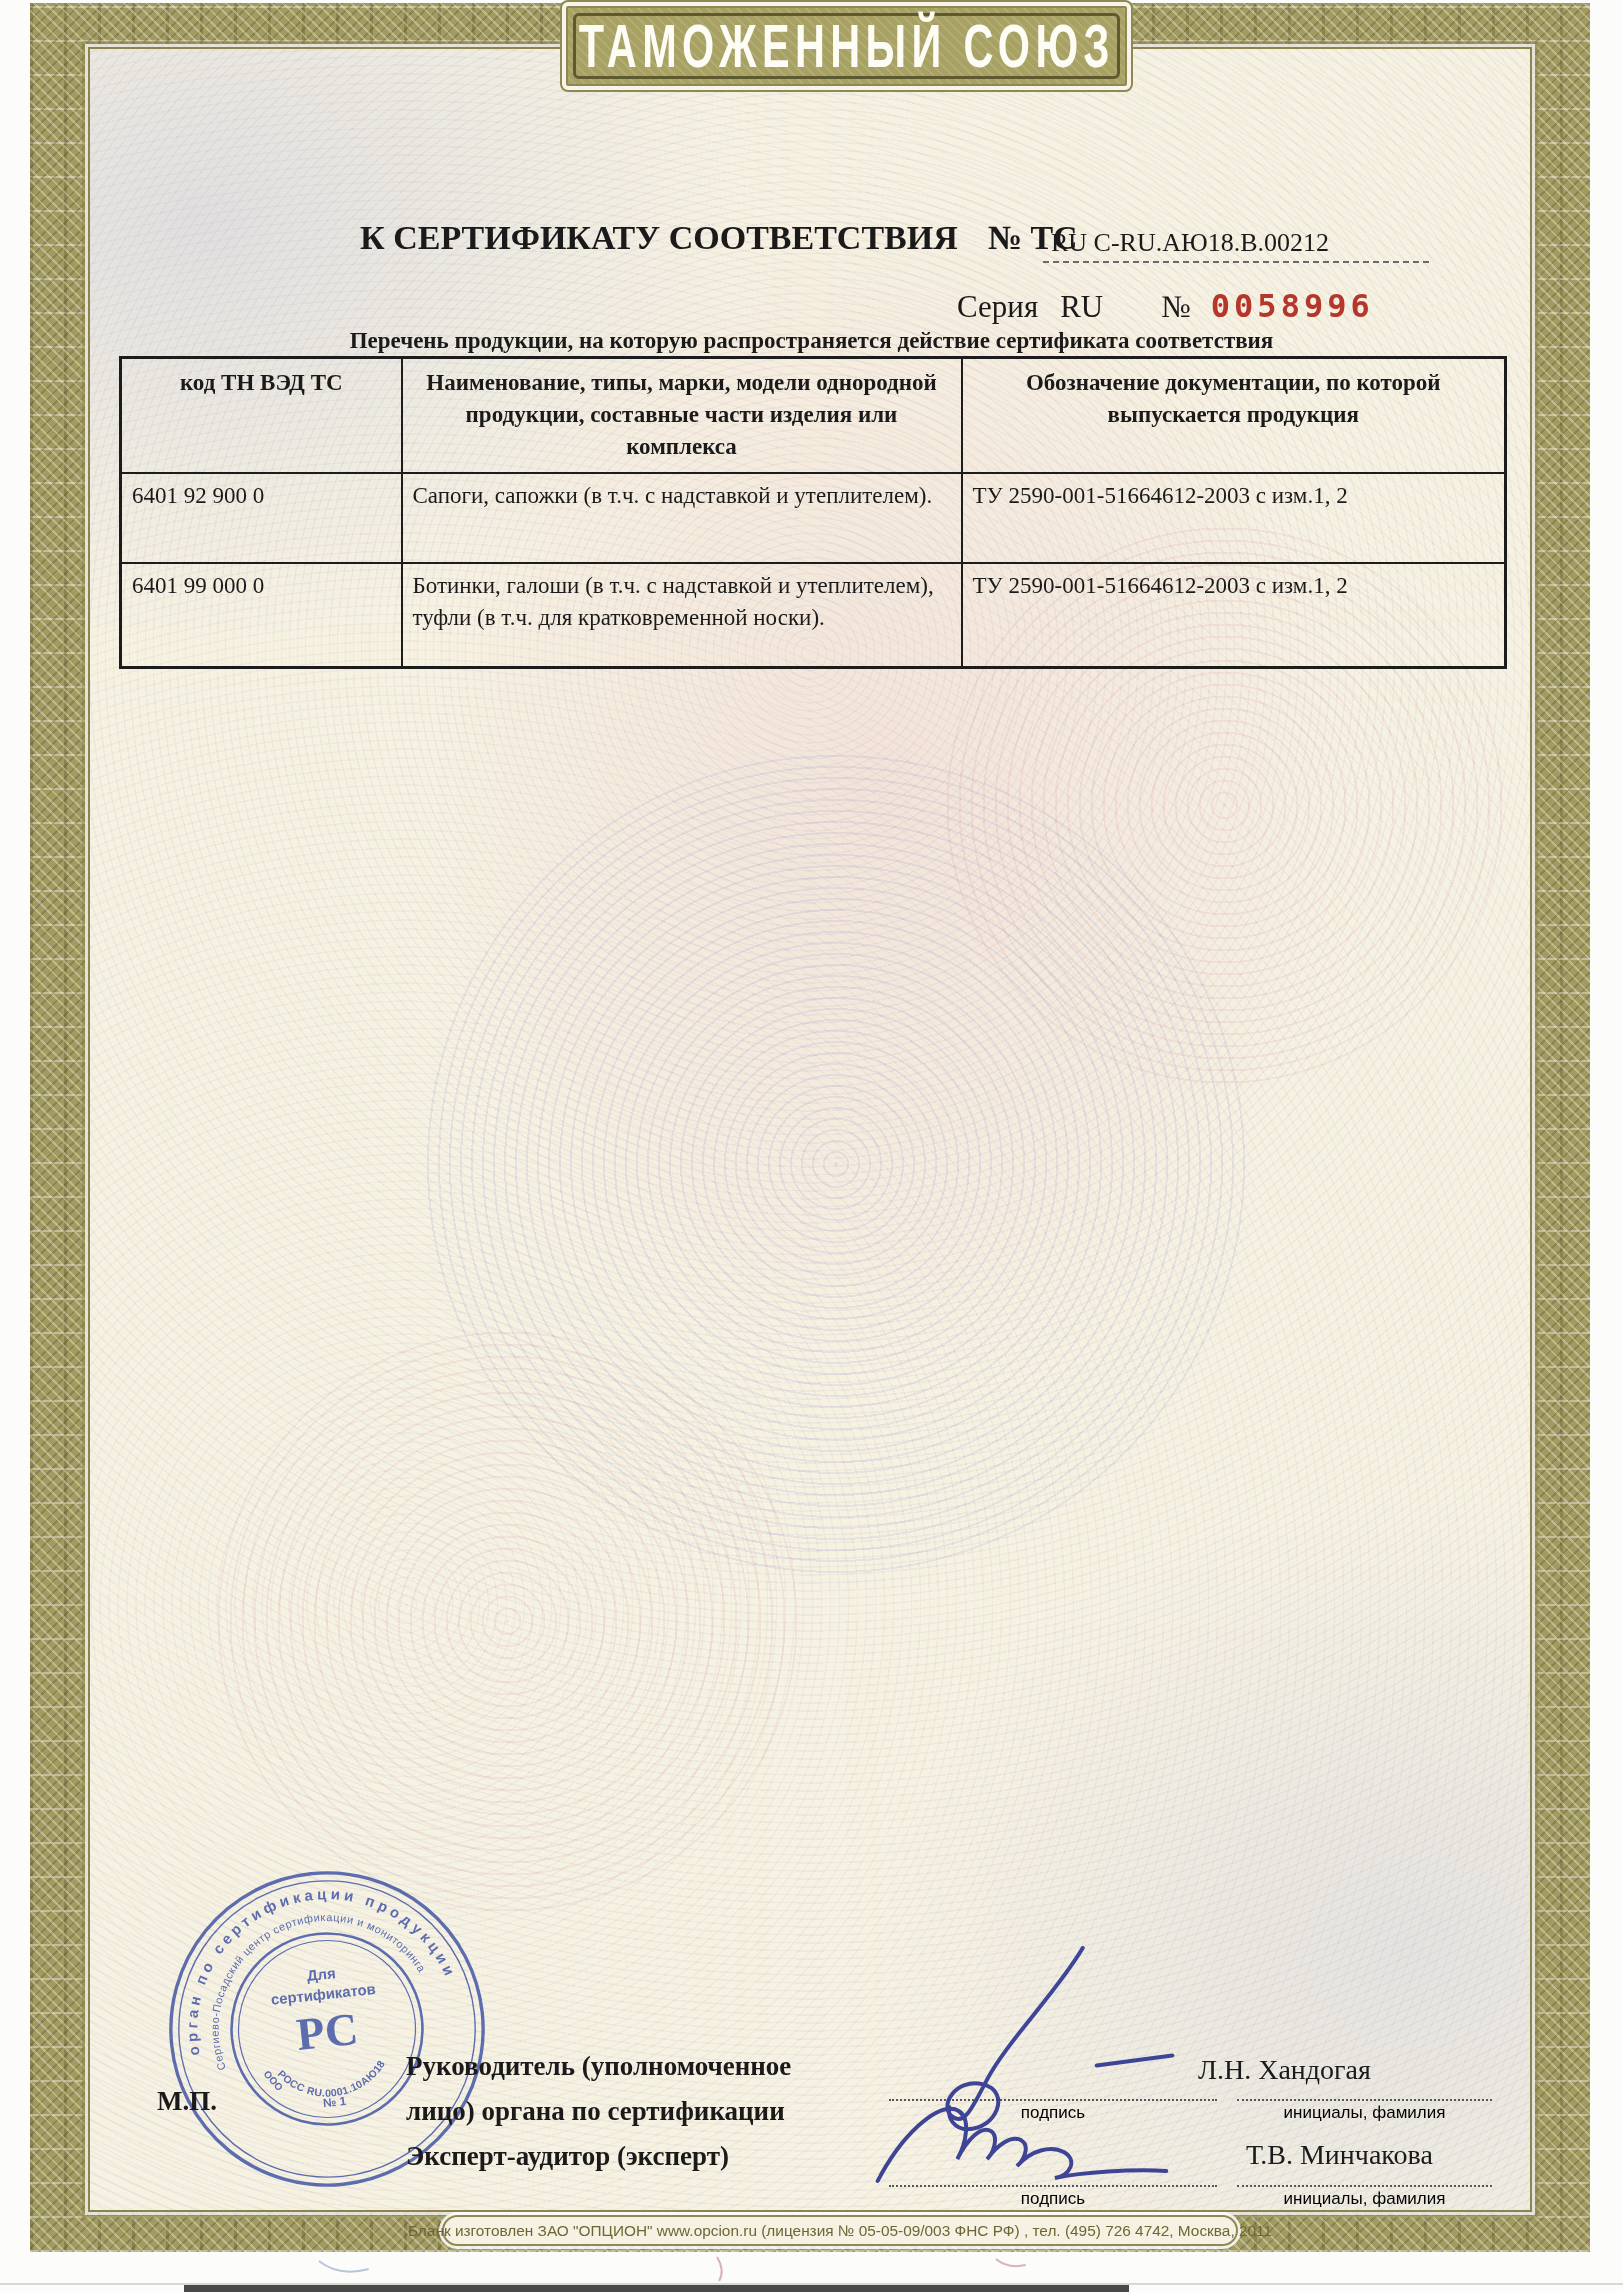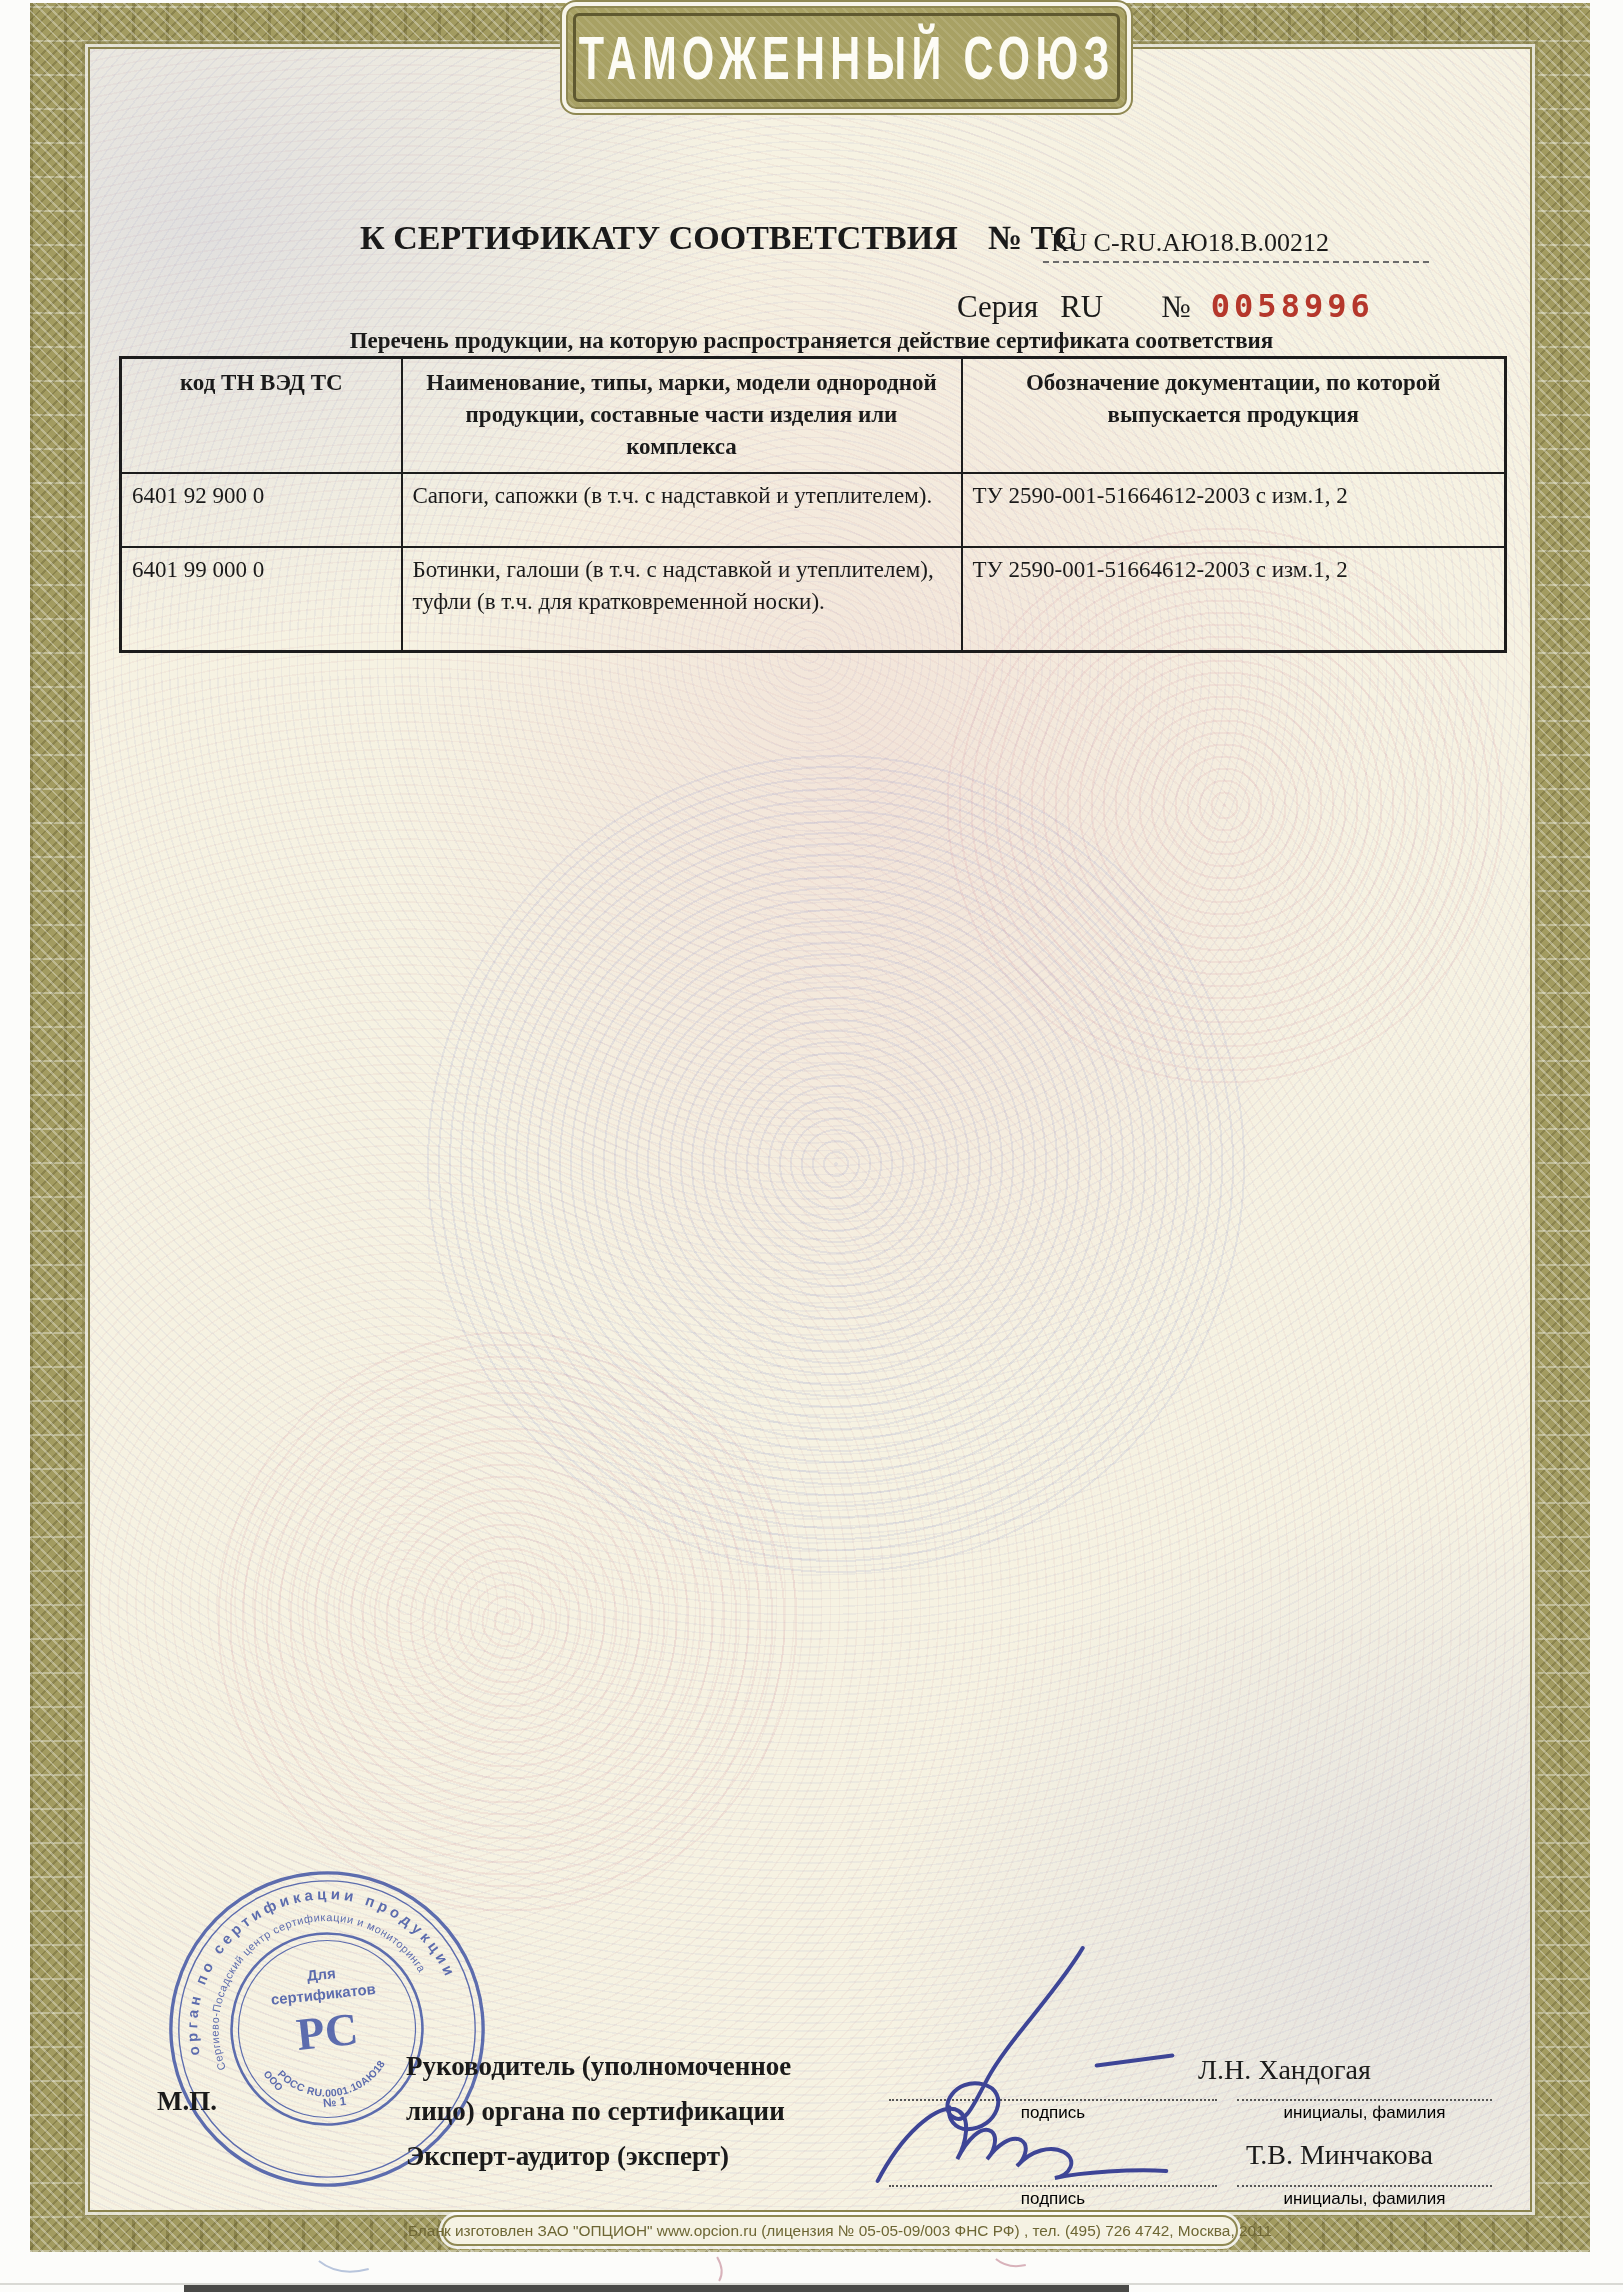"ТАМОЖЕННЫЙ СОЮЗ" .banner { border-radius: 14px -> 6px; height: 111px -> 88px }
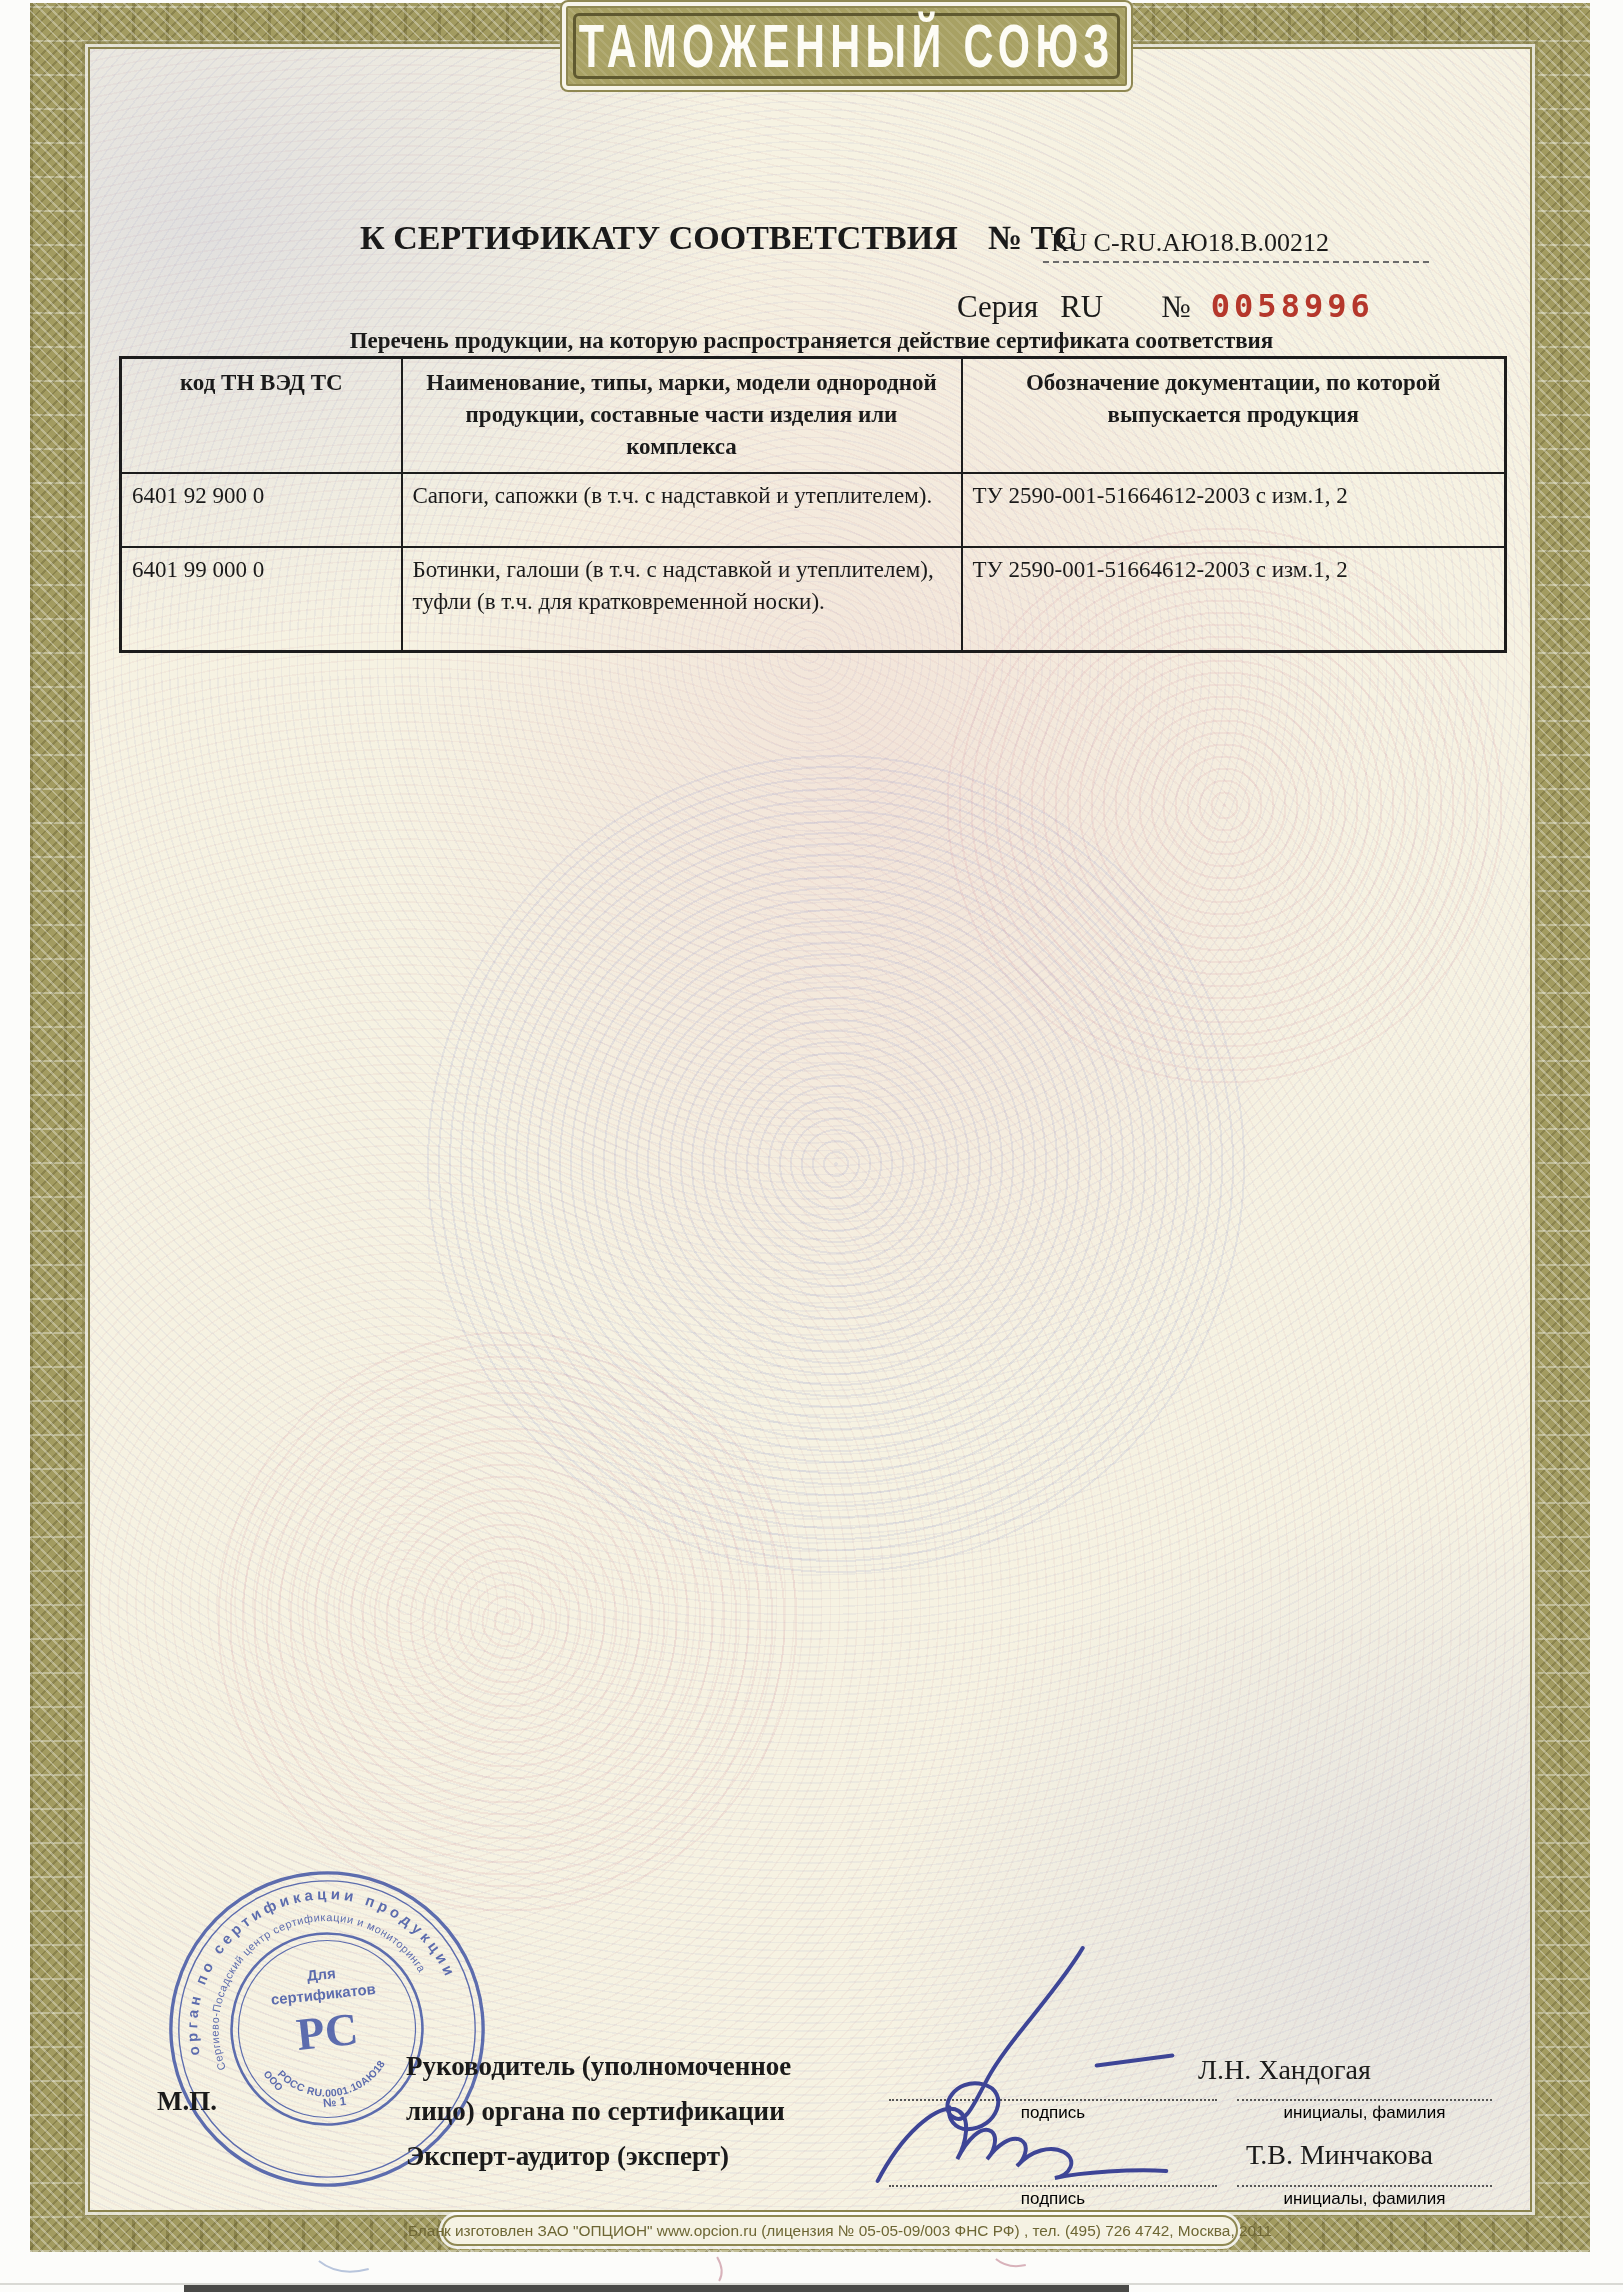"6401 92 900 0" table.products tr.r1 td { height: 74px -> 90px }
